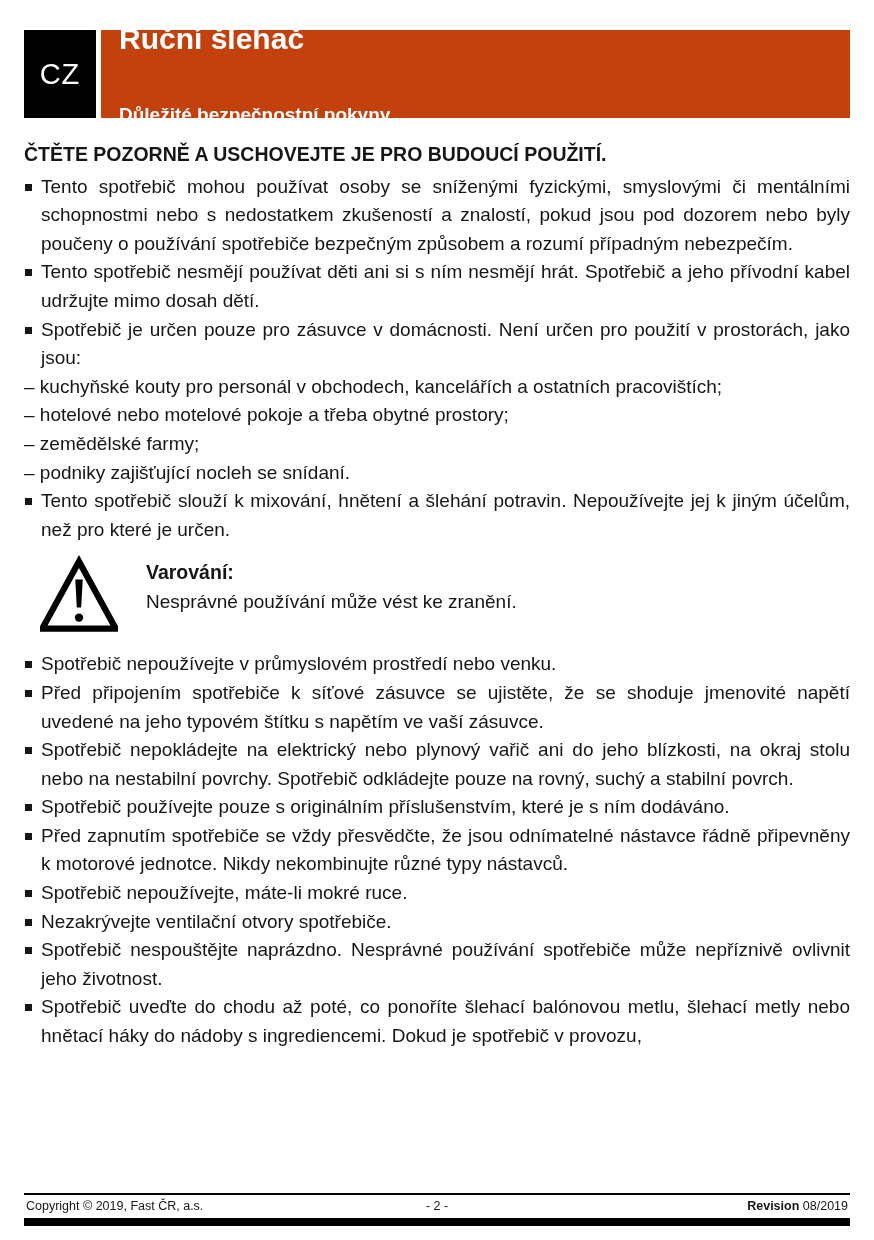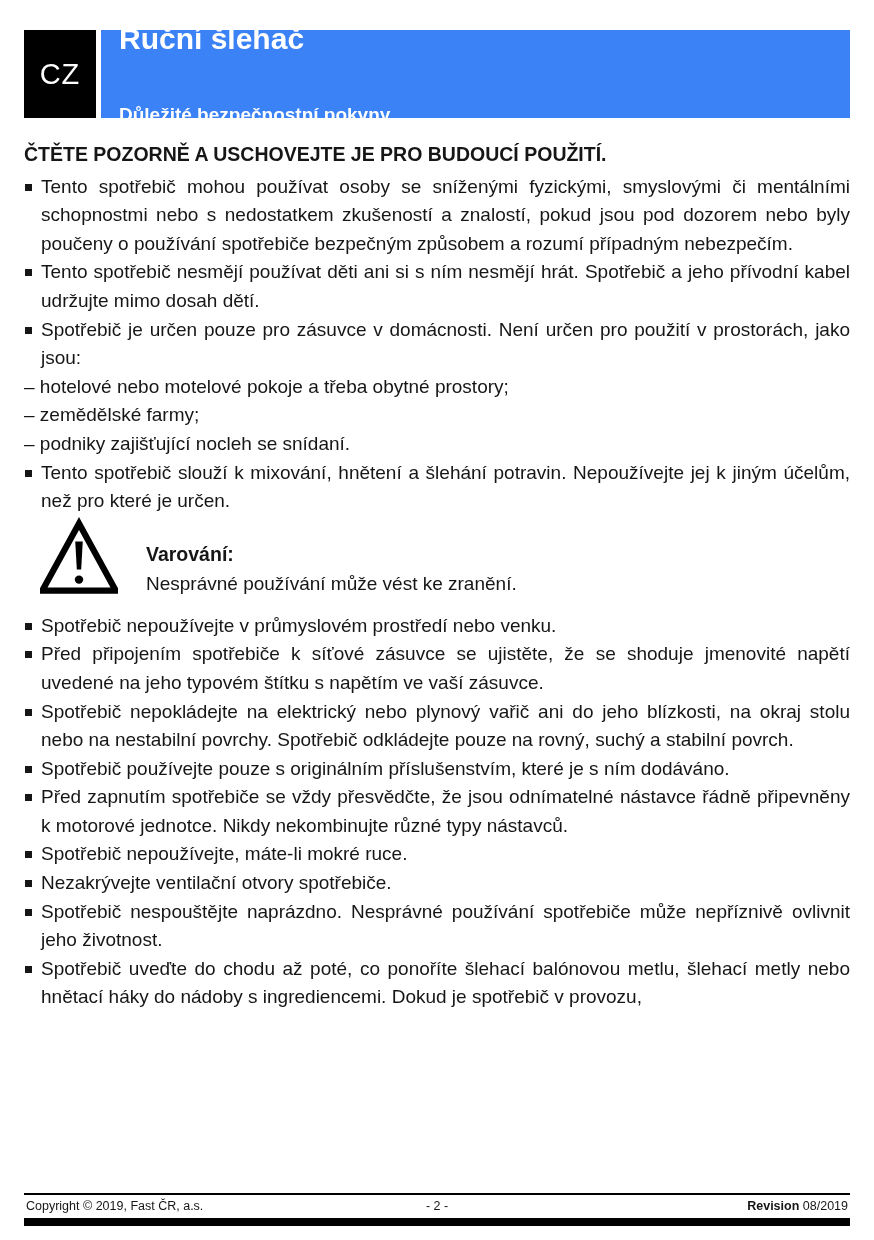"Ruční šlehač" .title-box { background: #3b82f6 -> #c2410c }
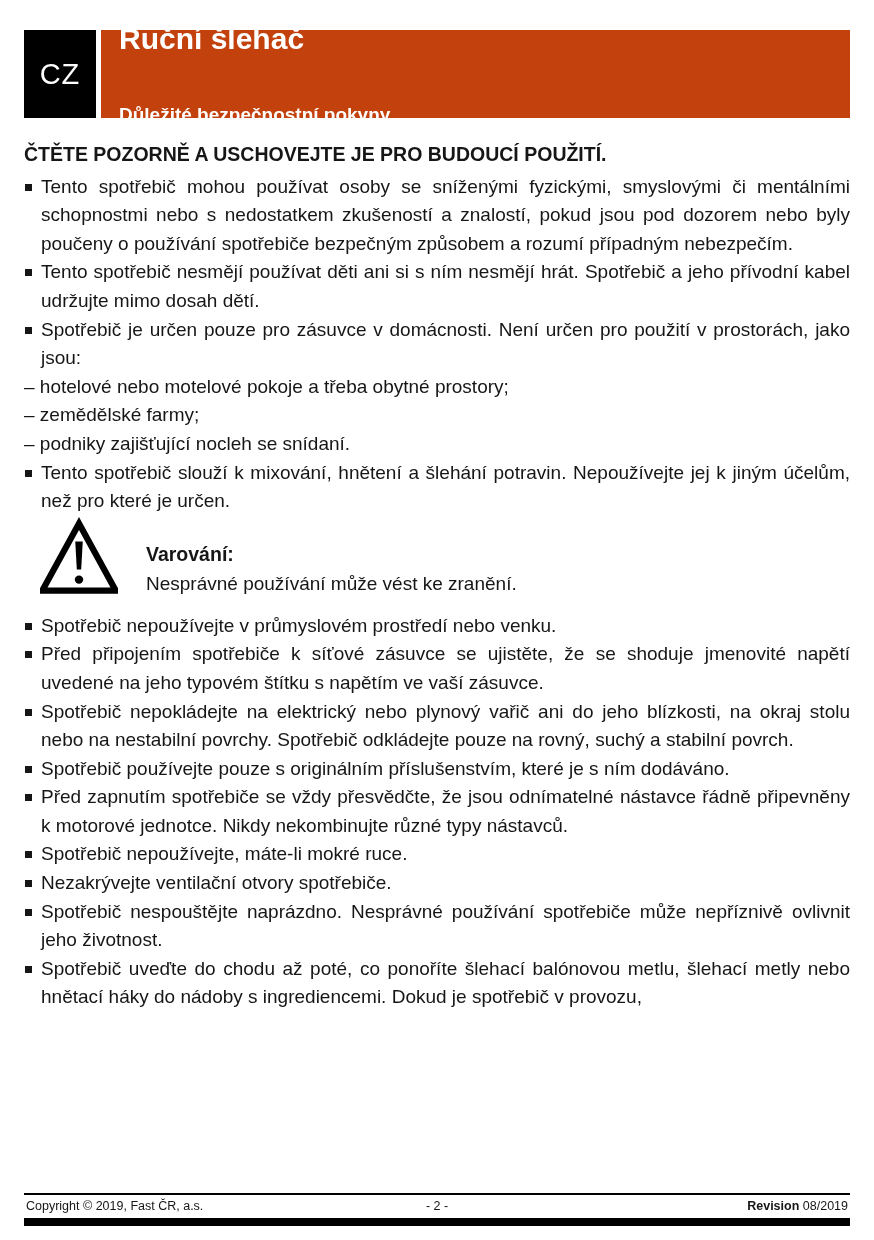"– kuchyňské kouty pro personál" div.dash-item { html: none -> <div>– kuchyňské kouty pro personál v obchodech, kancelářích a ostatních pracovištích;</div> }
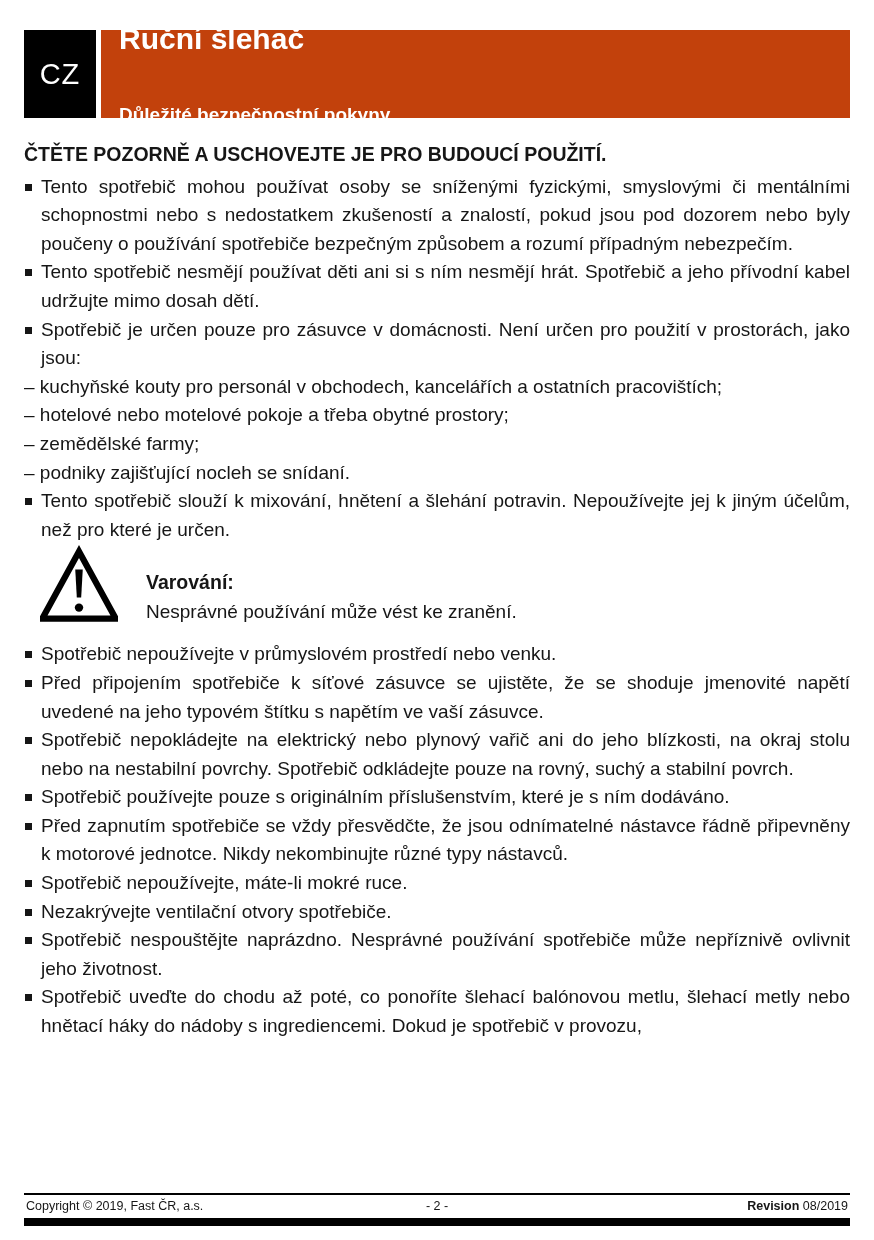"Varování:" .warning { align-items: flex-end -> flex-start; margin: 0 0 14px 16px -> 10px 0 14px 16px }
